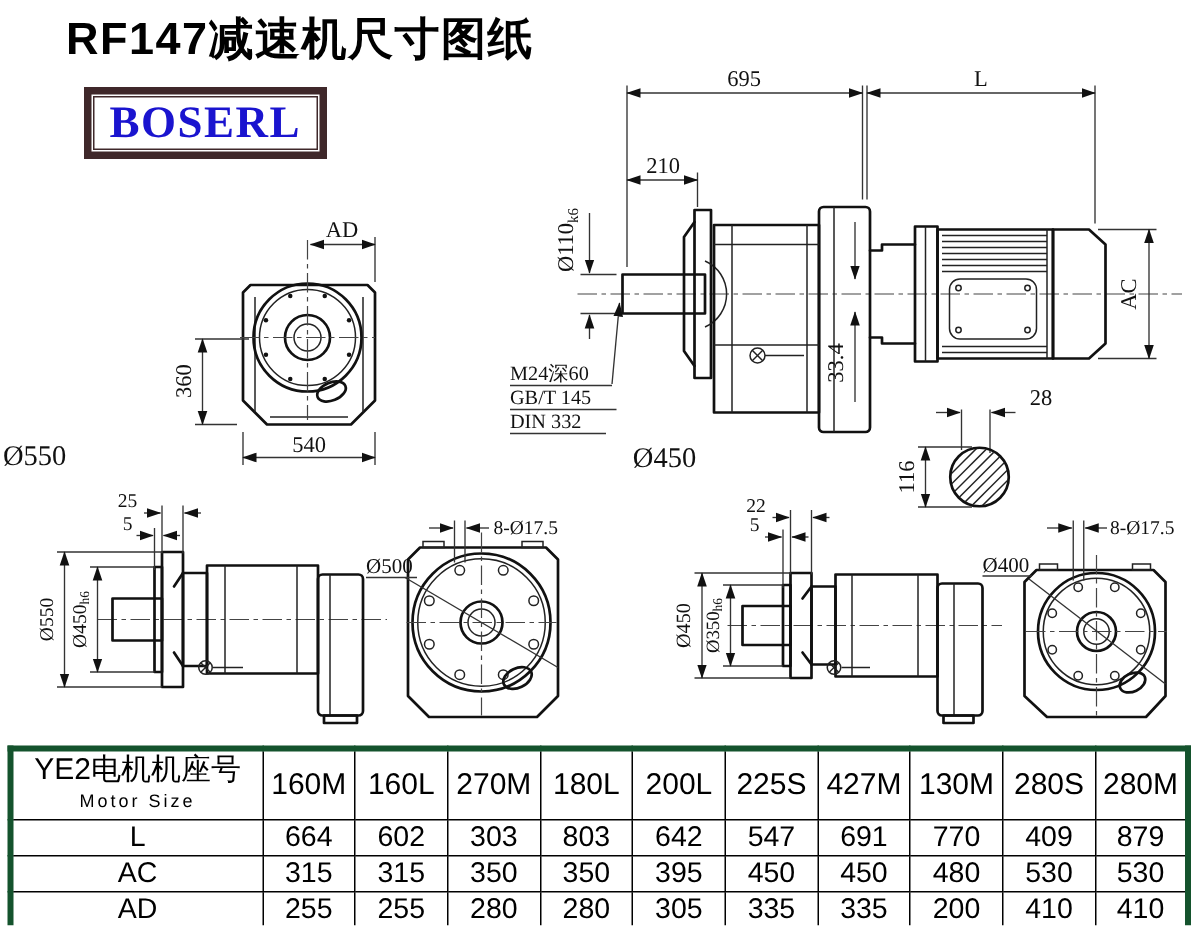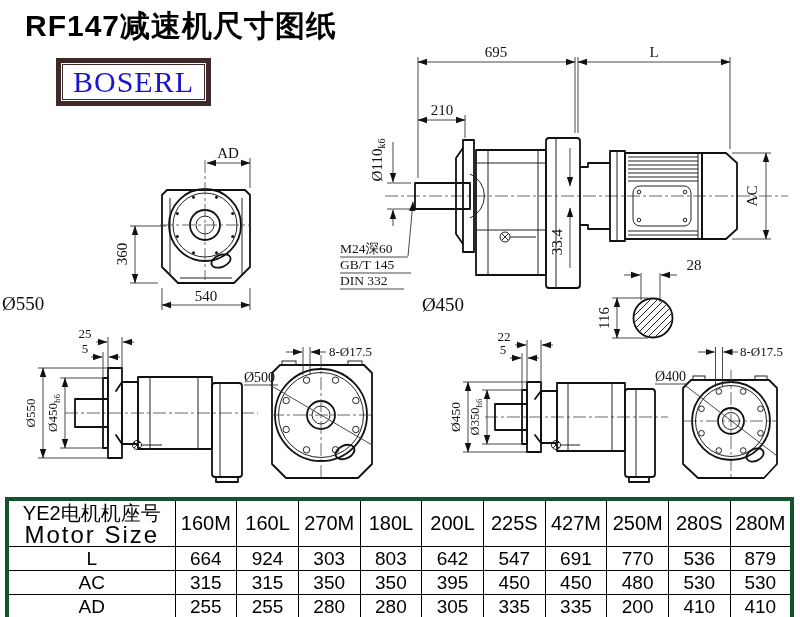"RF147减速机尺寸图纸" #title { left: 25px -> 44px }
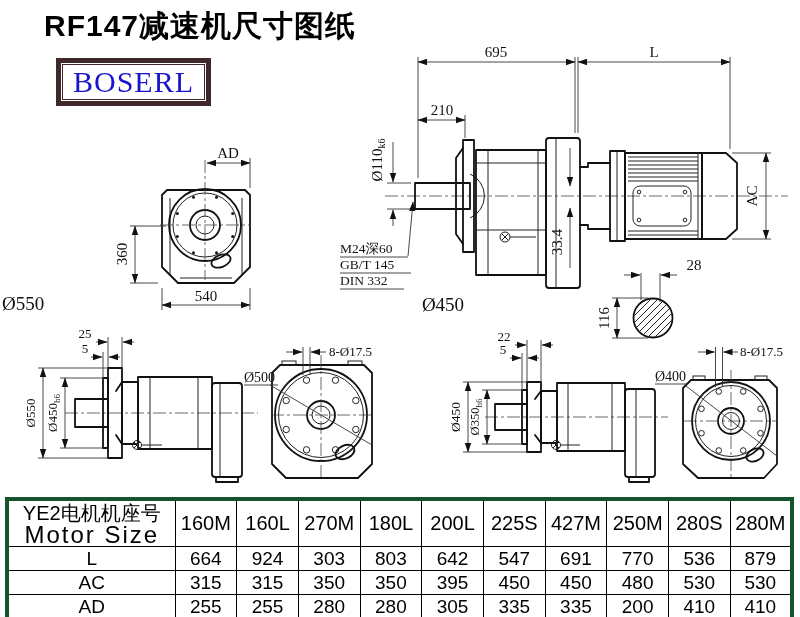"BOSERL" #logo .inner span { font-weight: normal -> bold }
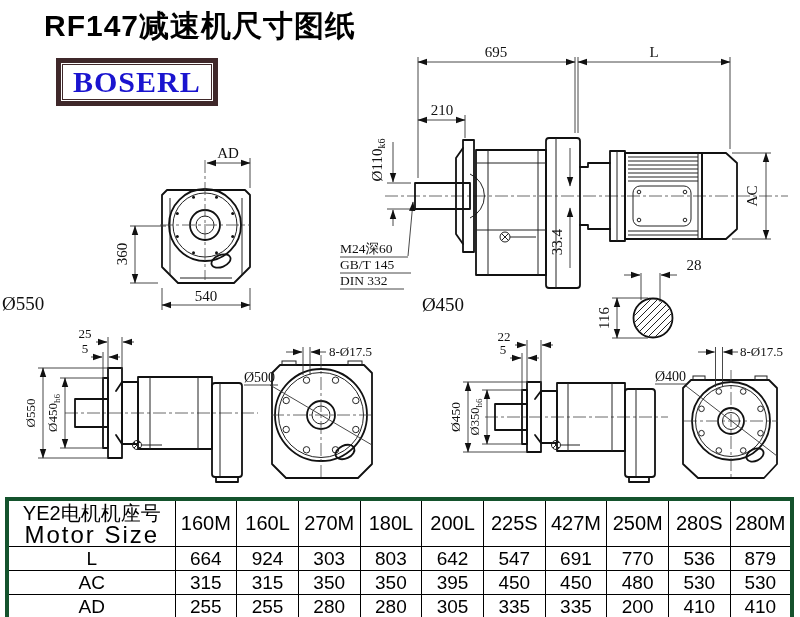"Motor Size" #spec-table .en { font-size: 24px -> 12px }
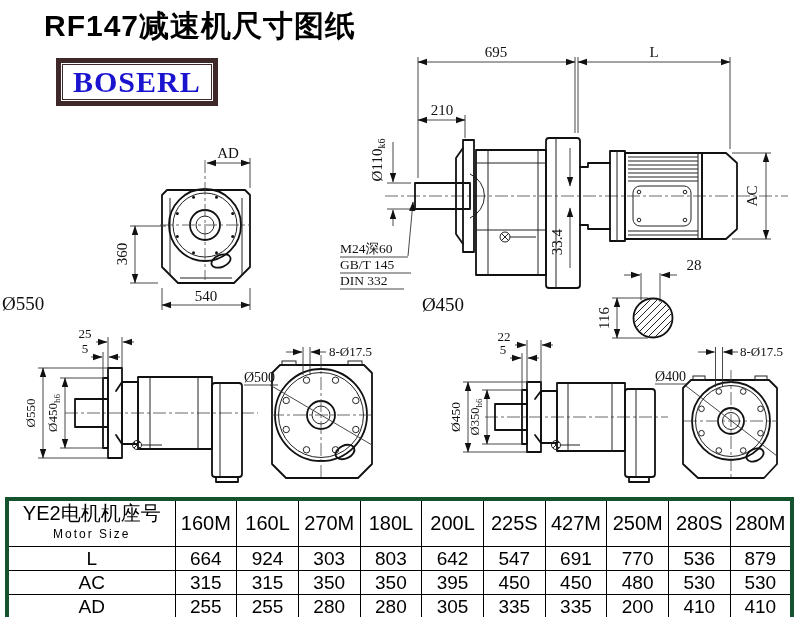"250M" th { text: 250M -> 130M }
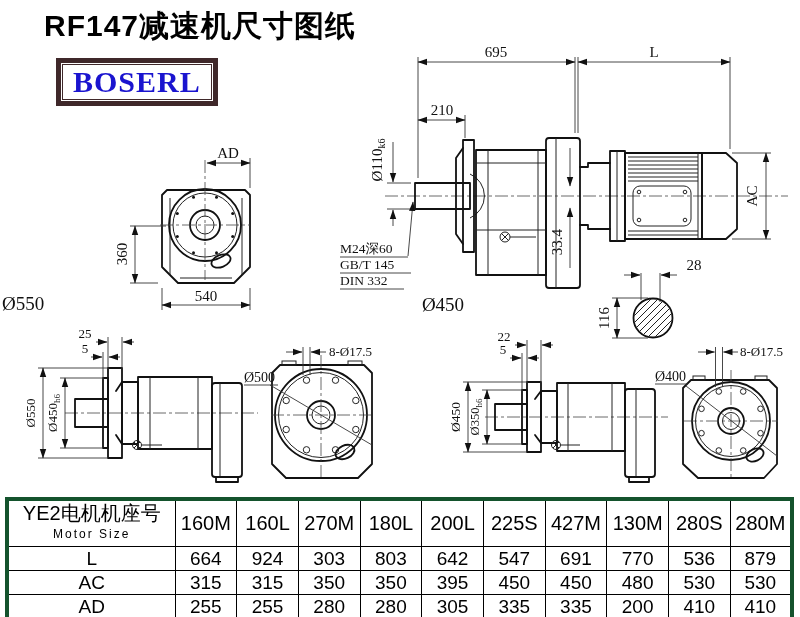"924" td { text: 924 -> 602 }
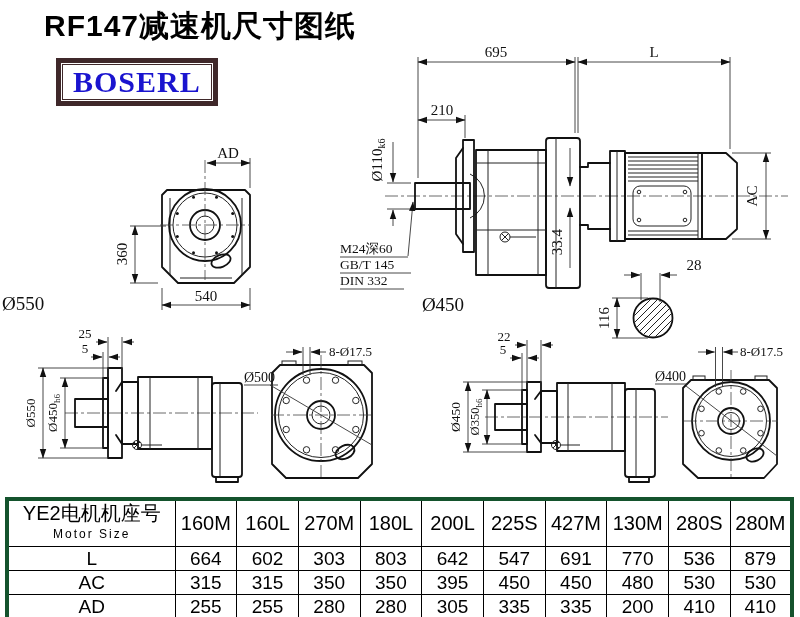"536" td { text: 536 -> 409 }
